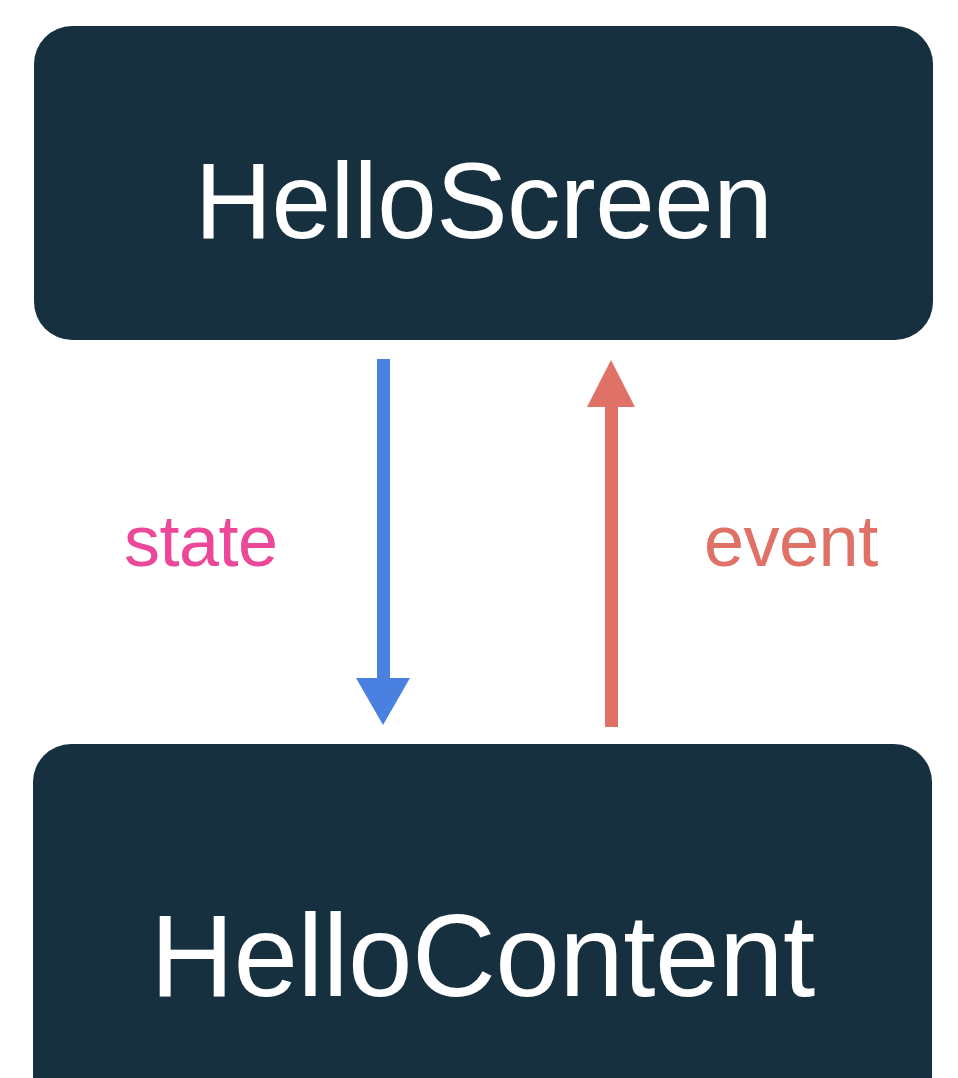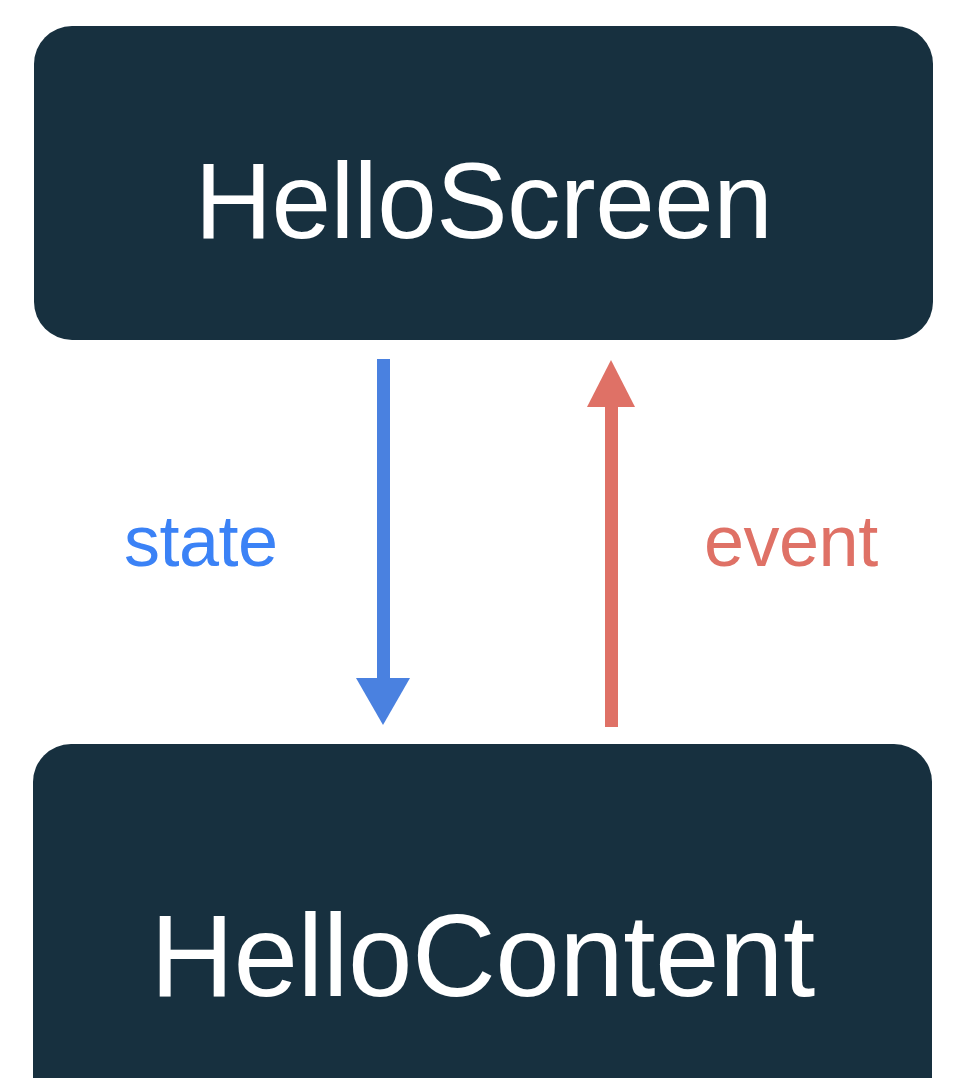"state" #edge-label-state { color: #3b82f6 -> #ec4899 }
